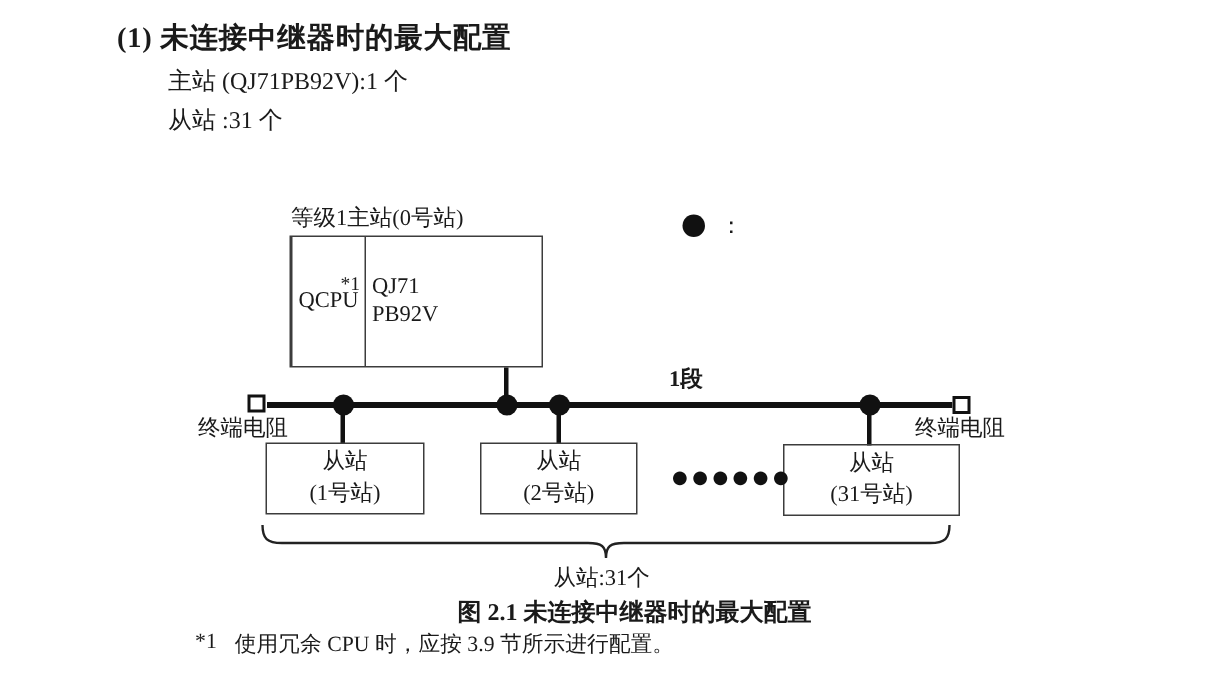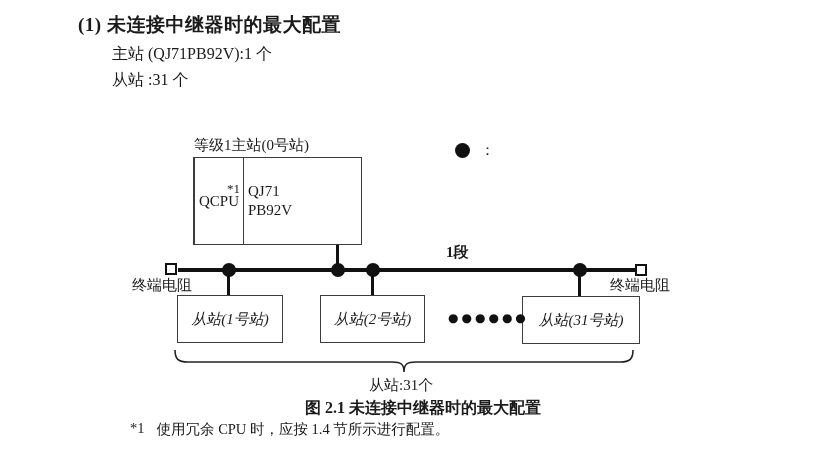"从站" .slave-box { flex-direction: row -> column; font-style: italic -> none }
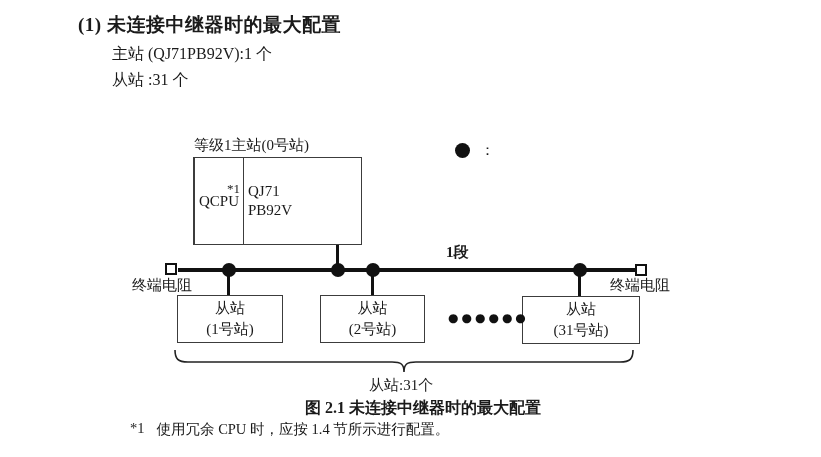"使用冗余 CPU 时，应按 1.4 节所示进行配置。" span.footnote-text { text: 1.4 -> 3.9 }
